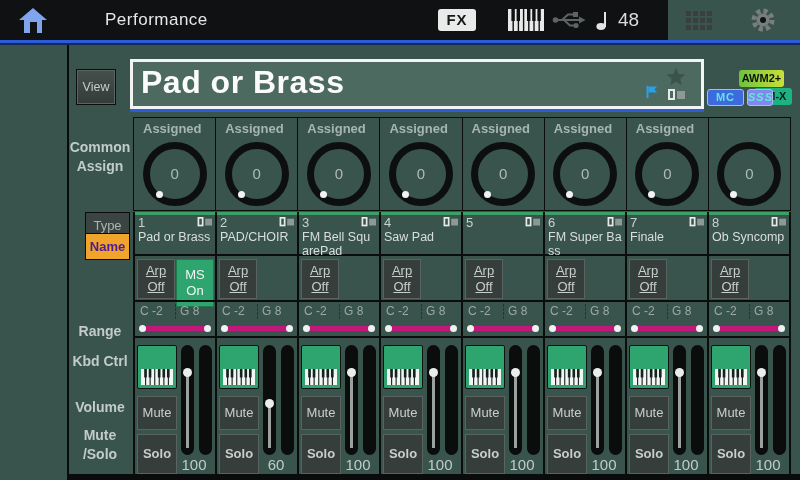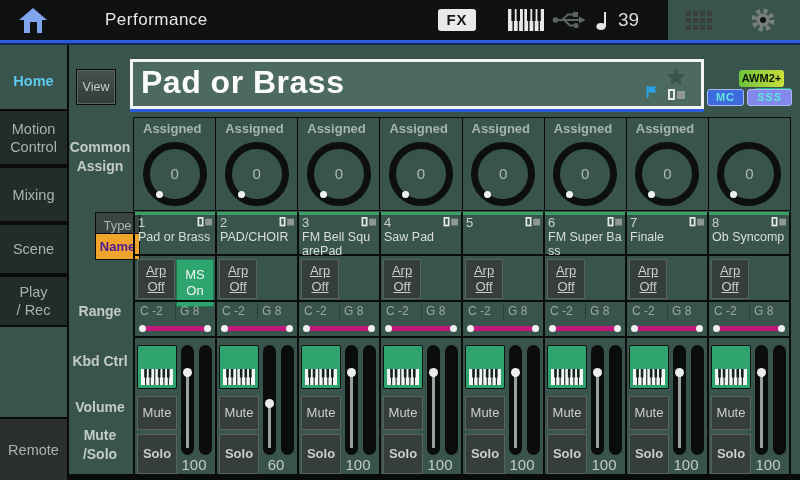"39" span.tempo { text: 39 -> 48 }
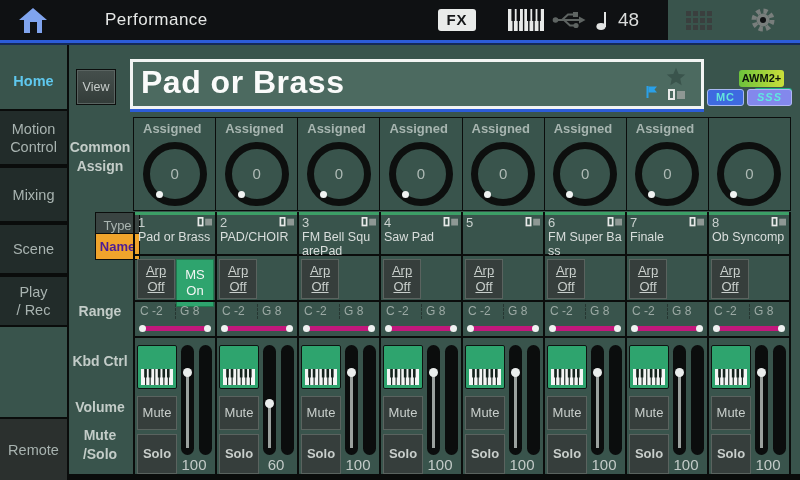"Home" div { html: <div> <div>Home</div> <div>Motion Control</div> <div>Mixing</div> <div>Scene</div> <div>Play / Rec</div> <div>Remote</div> </div> -> none }
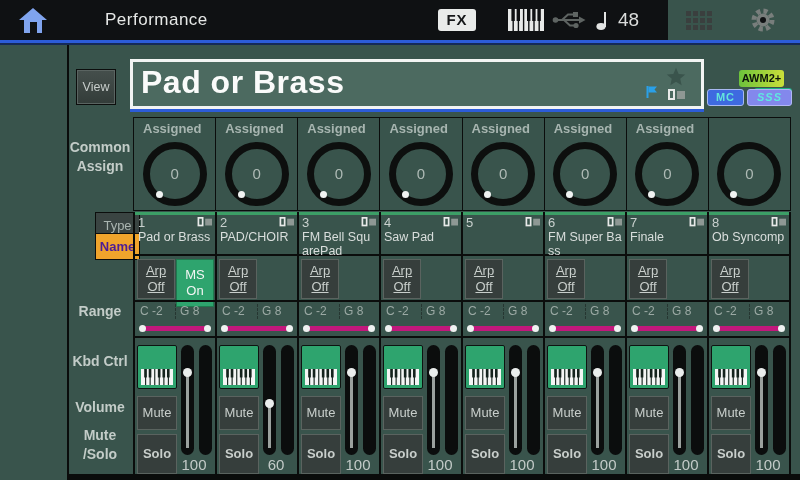"SSS" .badge.sss { width: 45px -> 26px }
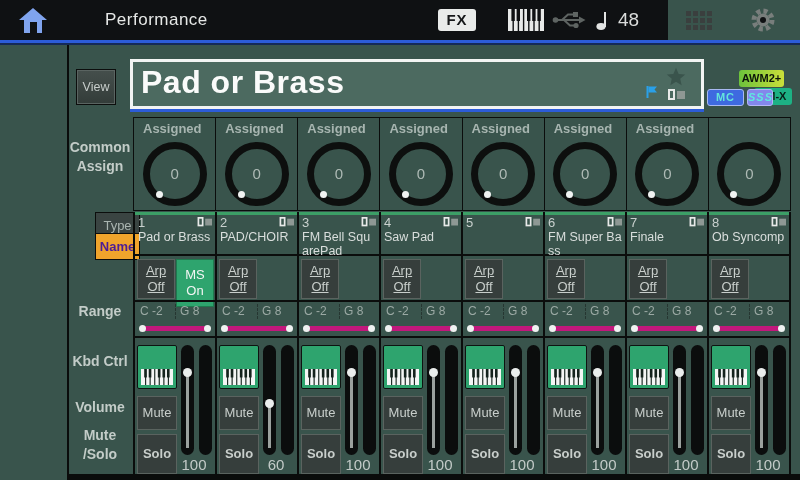"Type" .type-btn, .nameb-btn { left: 95px -> 85px }
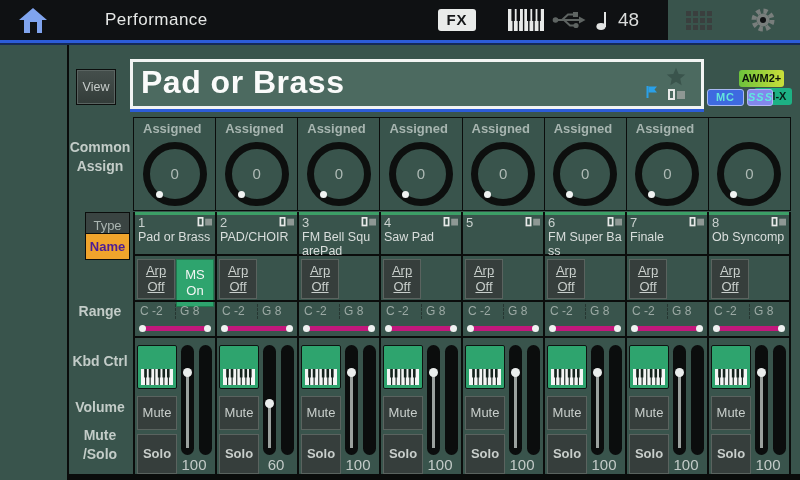"Range" div.col-label { top: 302px -> 322px }
